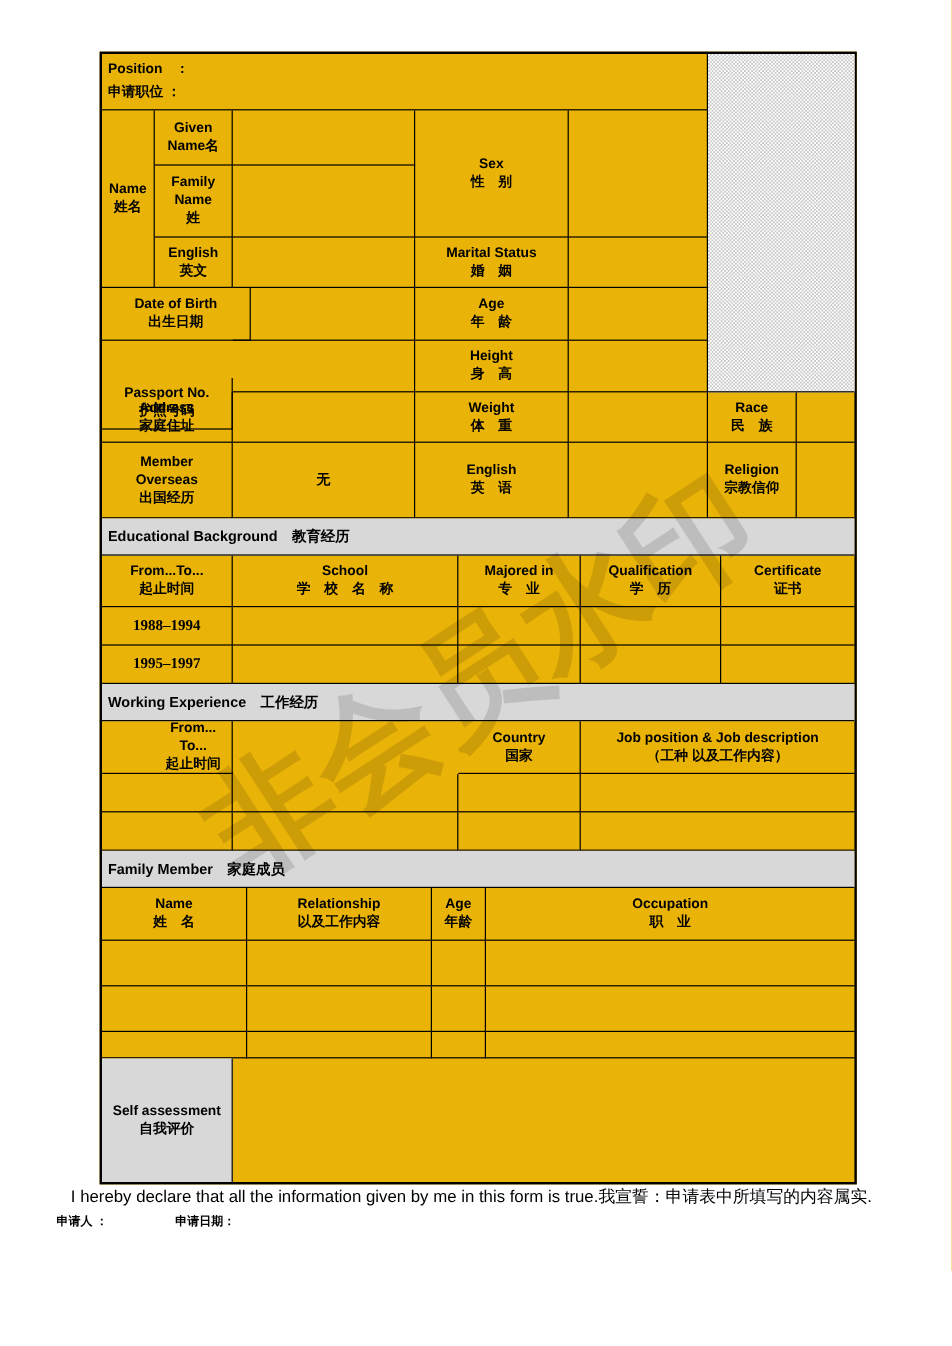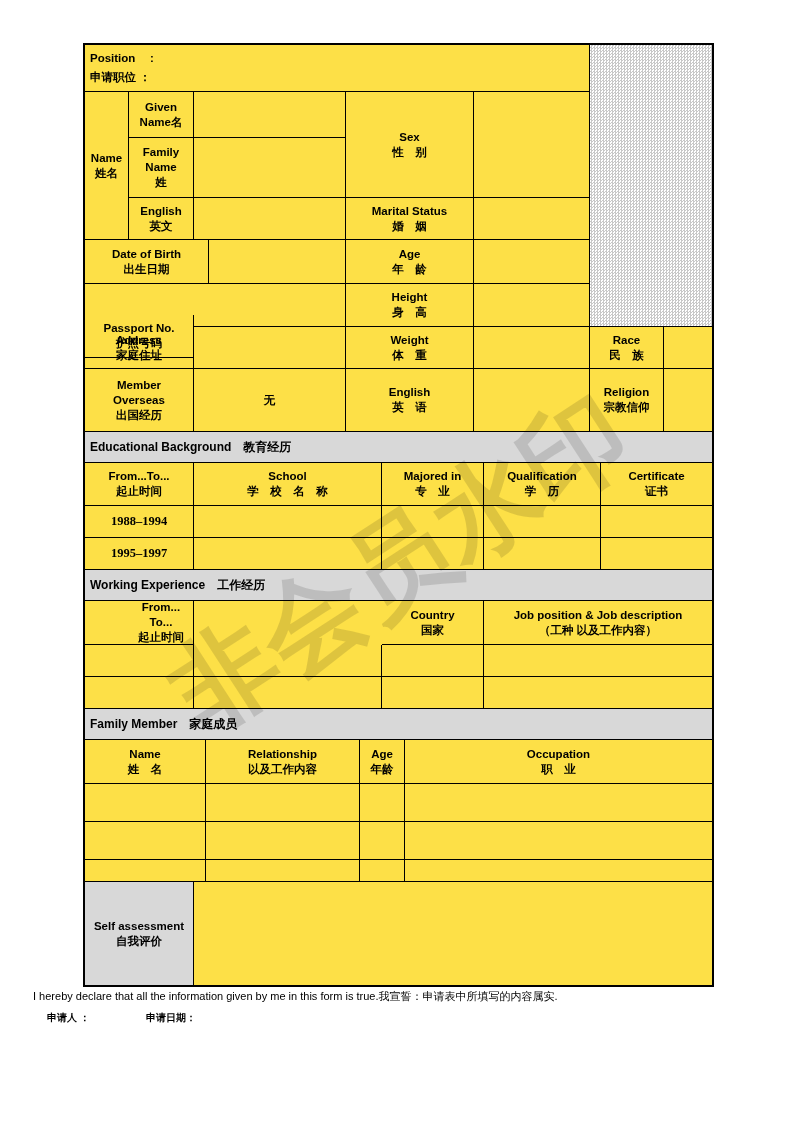"Position :" .table { background: #fde047 -> #eab308 }
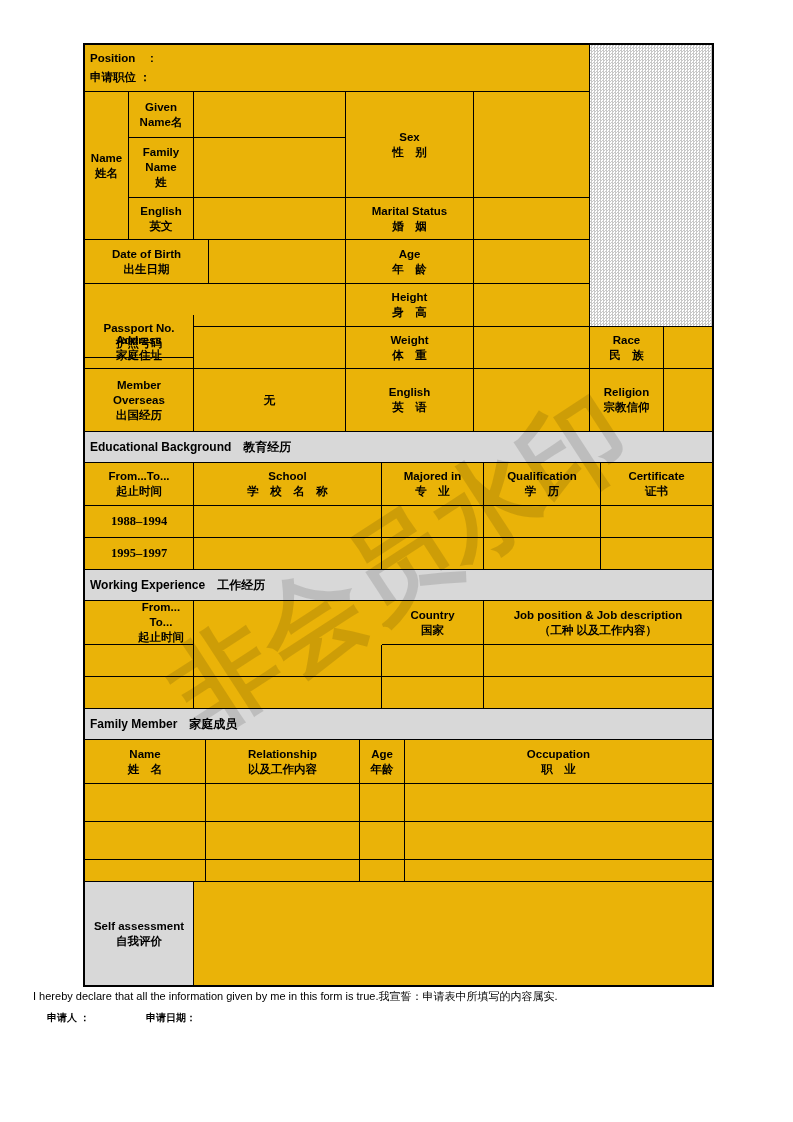"I hereby declare that all" .decl { font-size: 11px -> 14px; left: 33px -> 59px }
